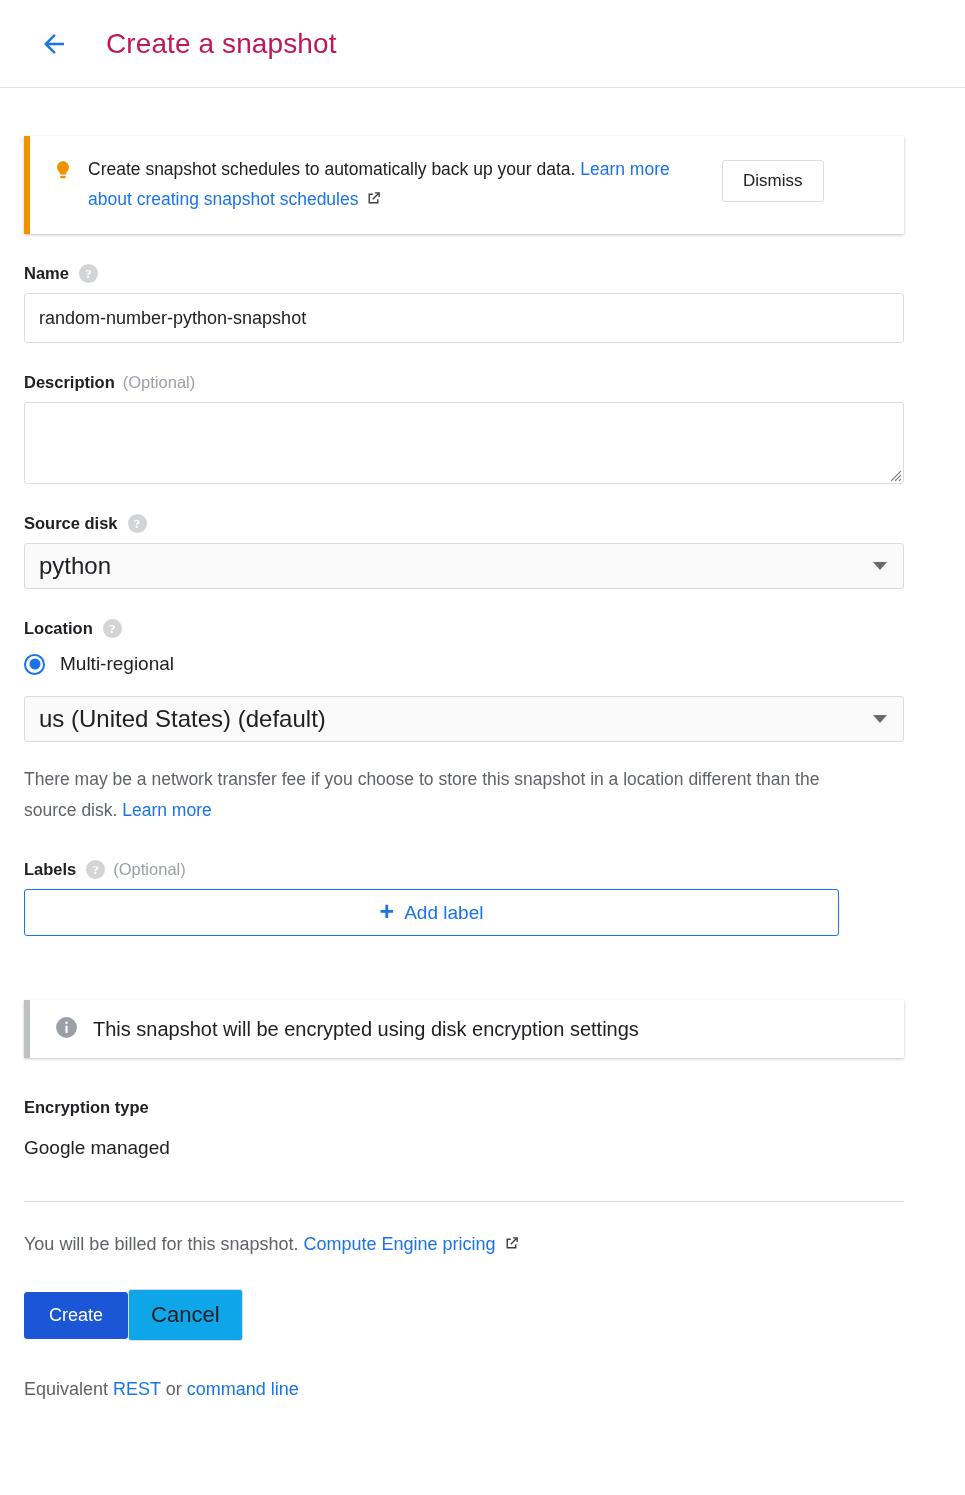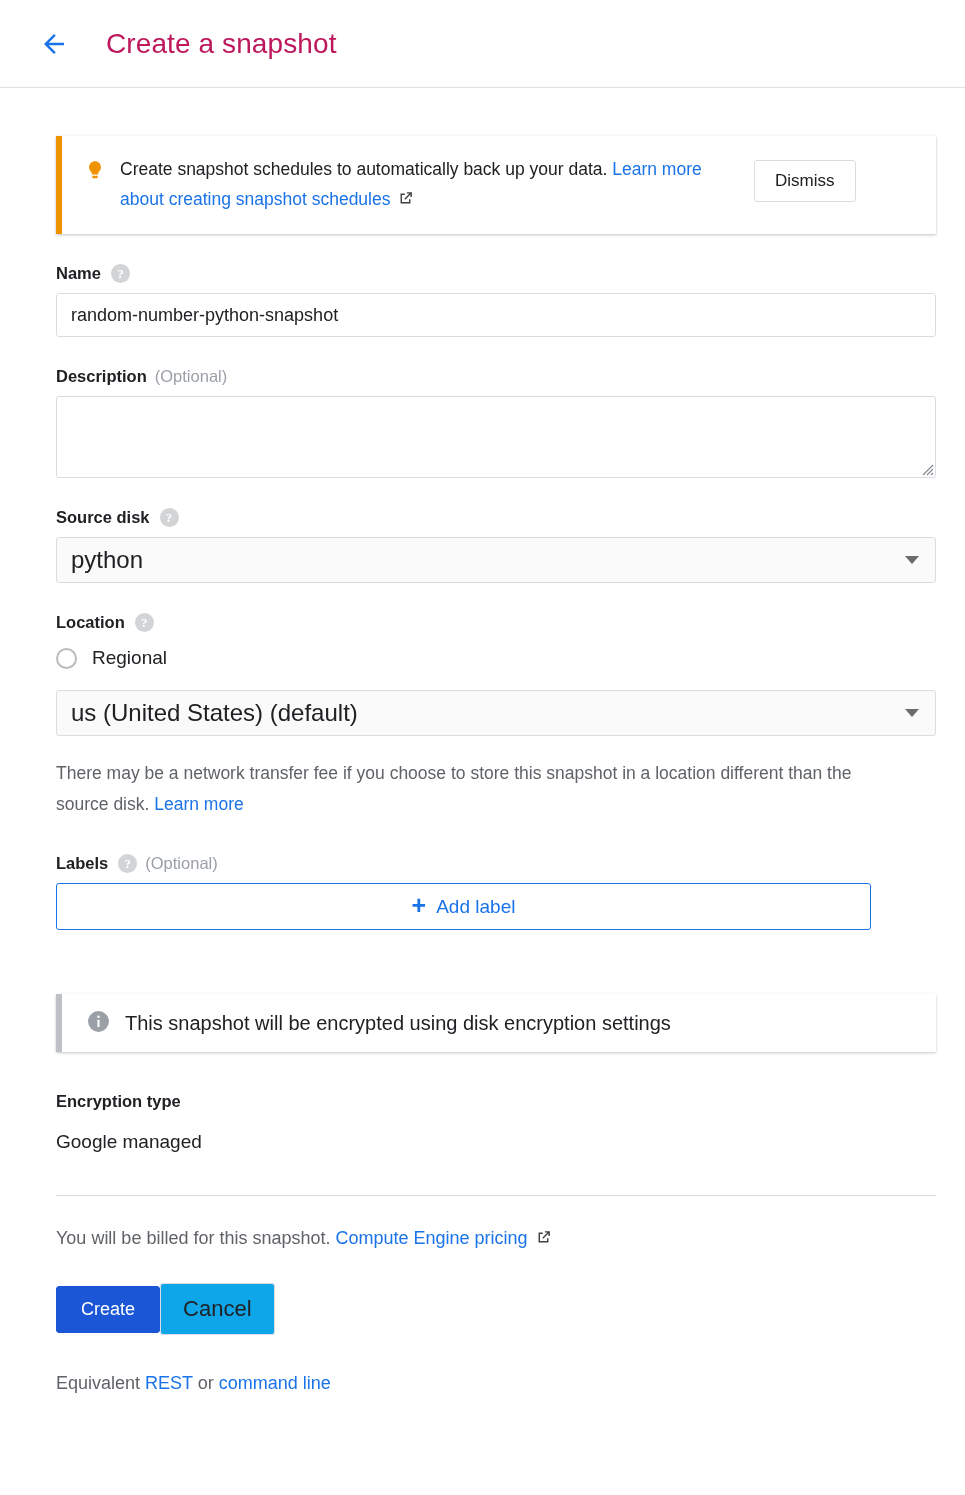"Create snapshot schedules to" .content { padding: 0 56px -> 0 24px }
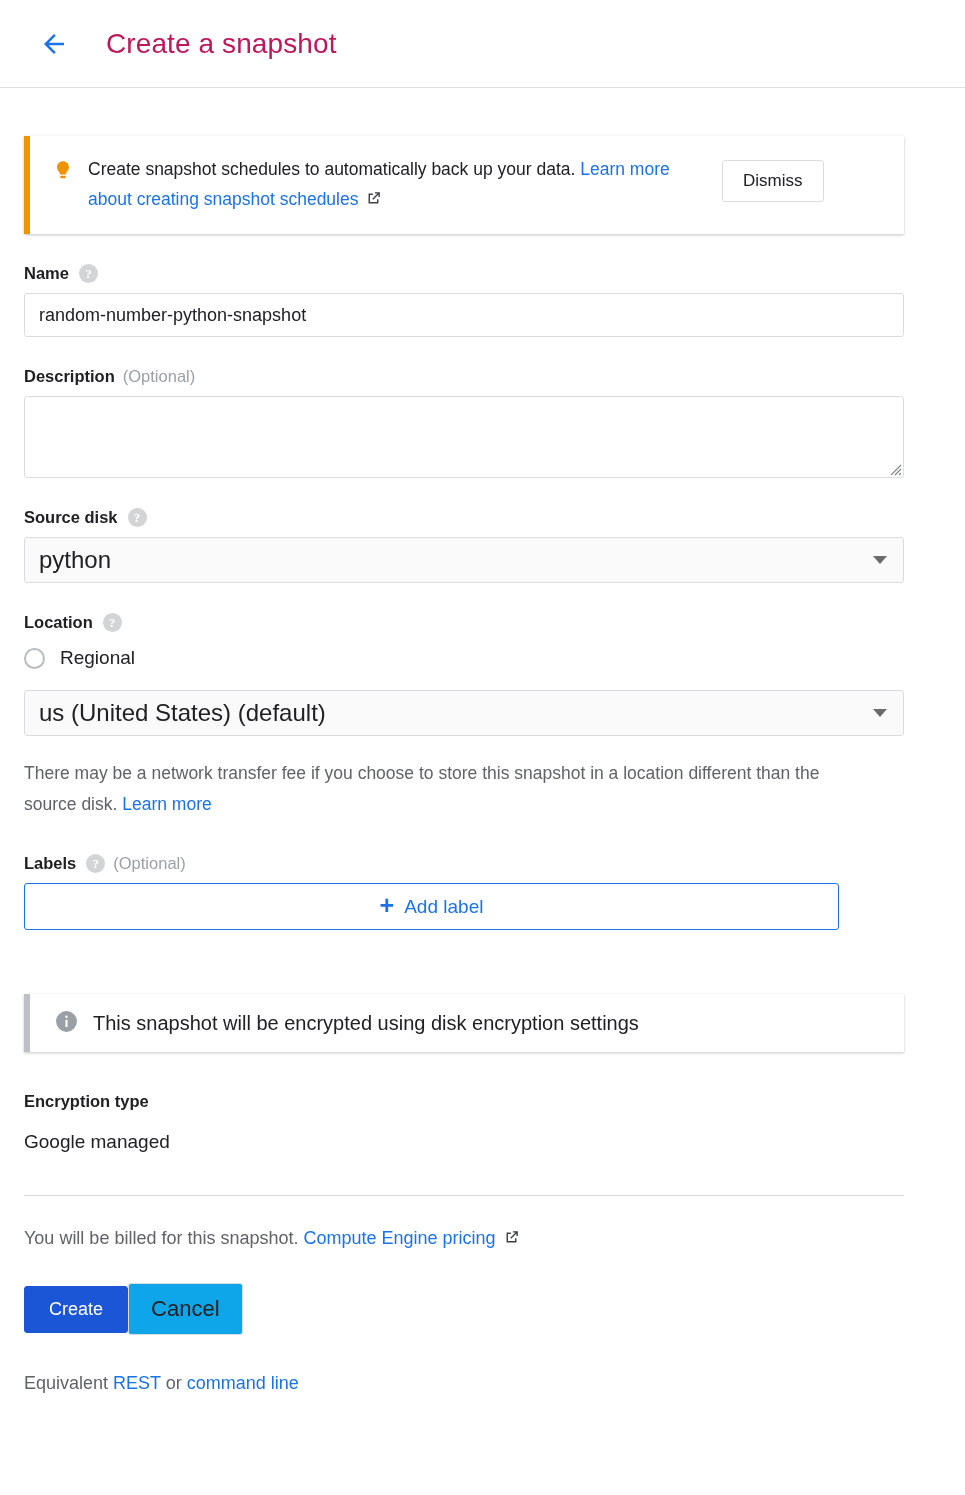"random-number-python-snapshot" .text-input { height: 44px -> 50px }
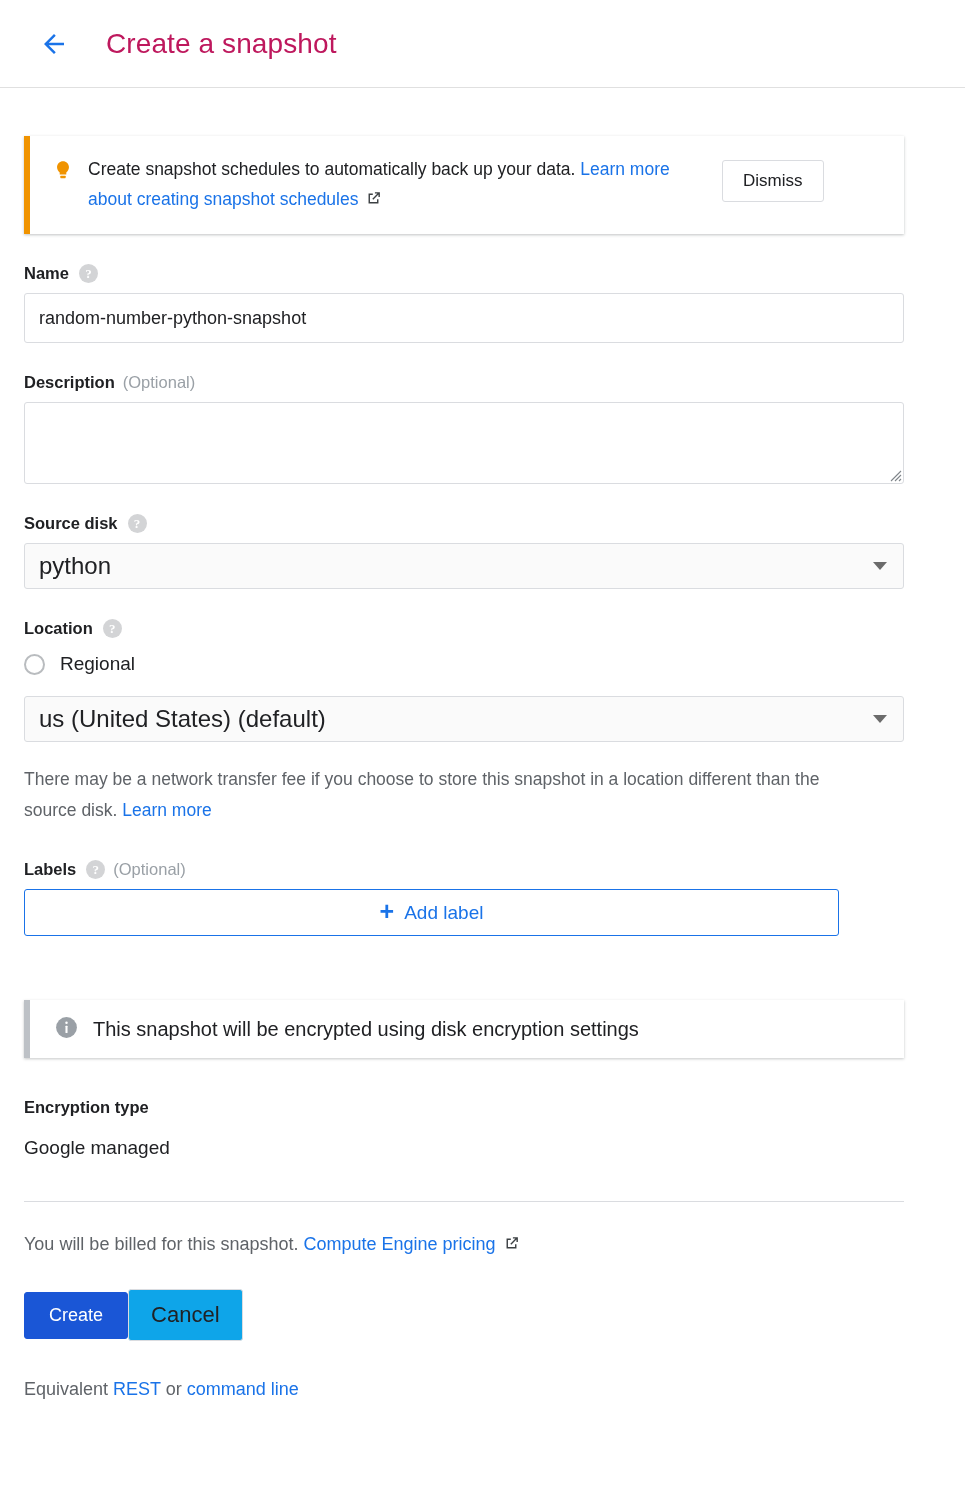"Multi-regional" div.radio-row { html: none -> <div> <span></span> <span>Multi-regional</span> </div> }
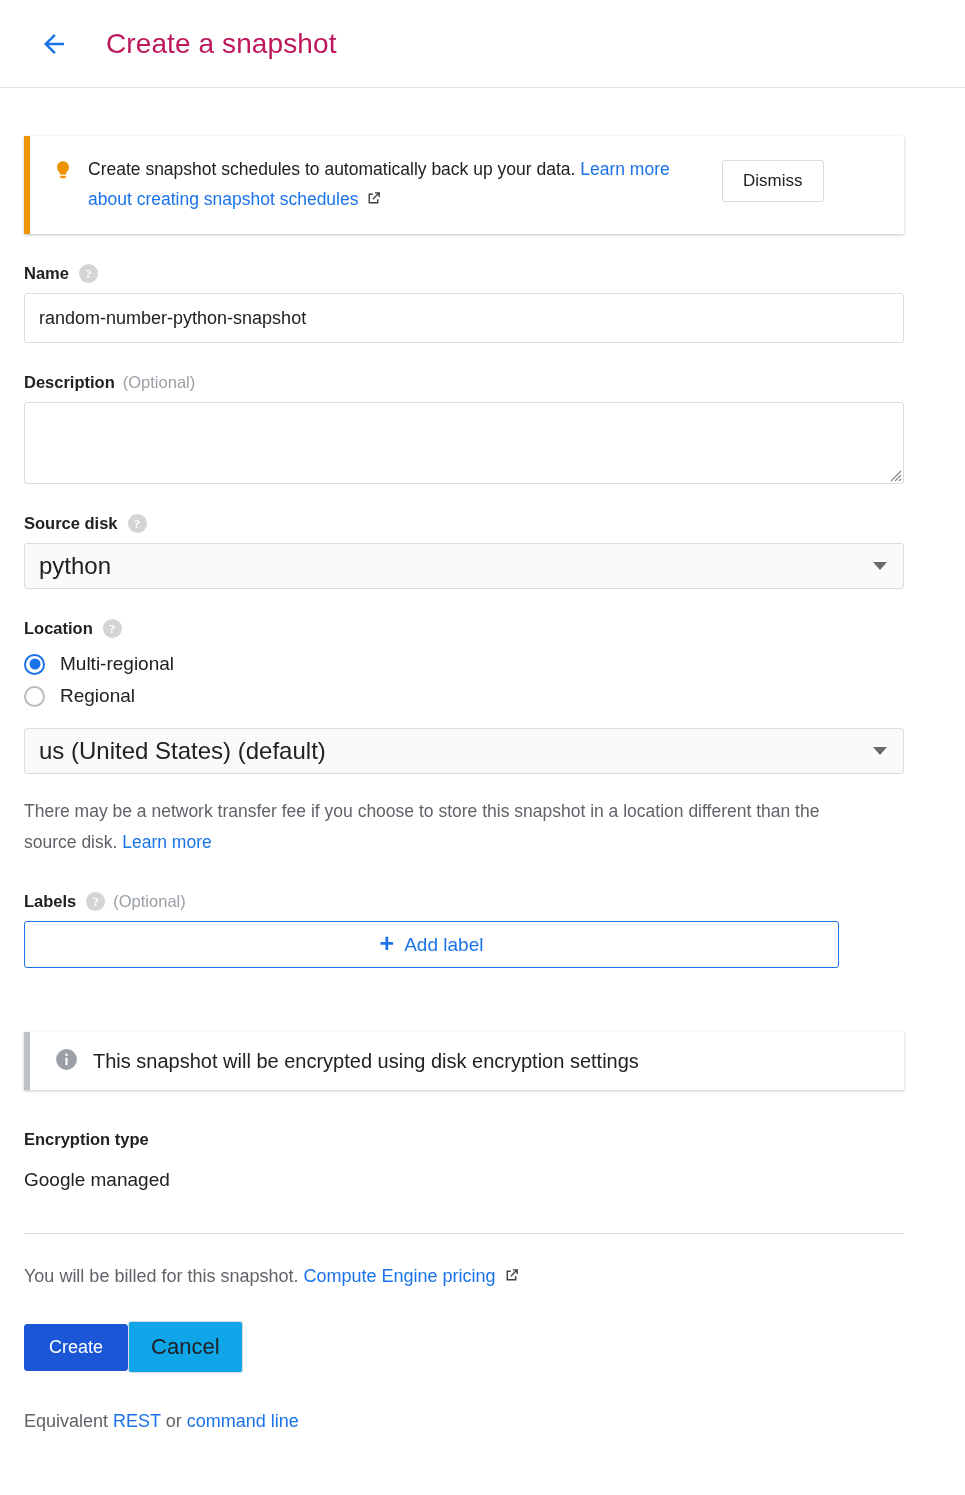"Regional" div.radio-row { html: <div> <span></span> <span>Regional</span> </div> -> none }
